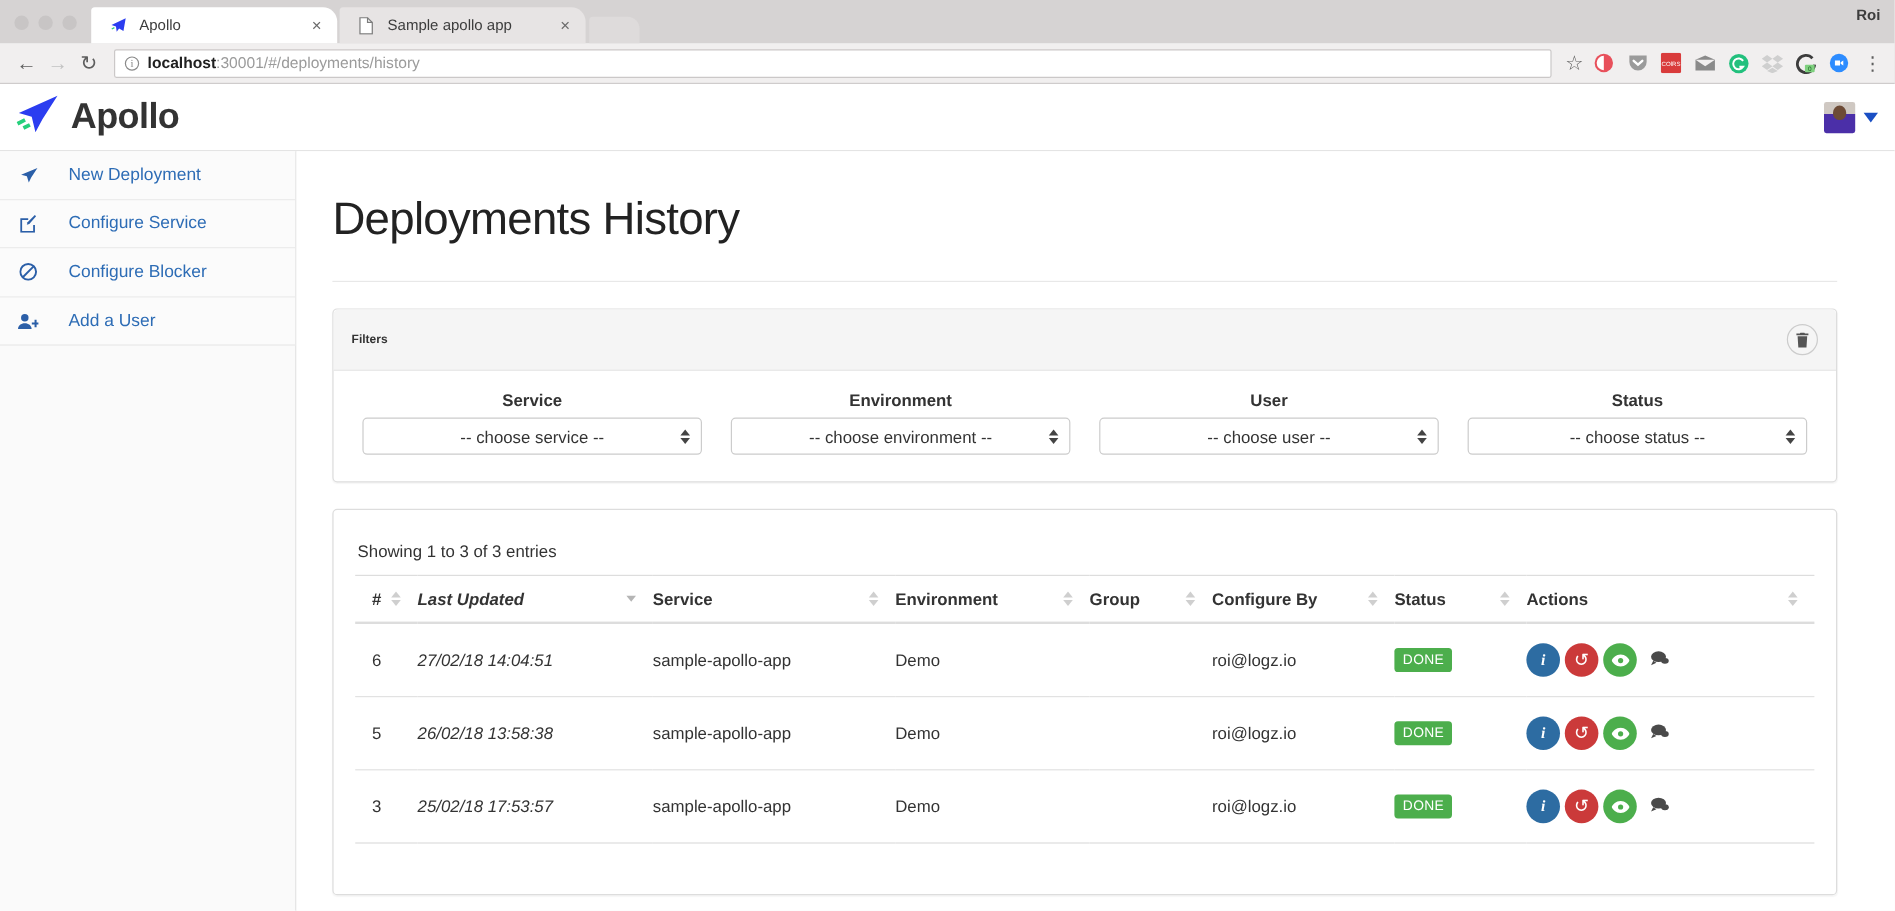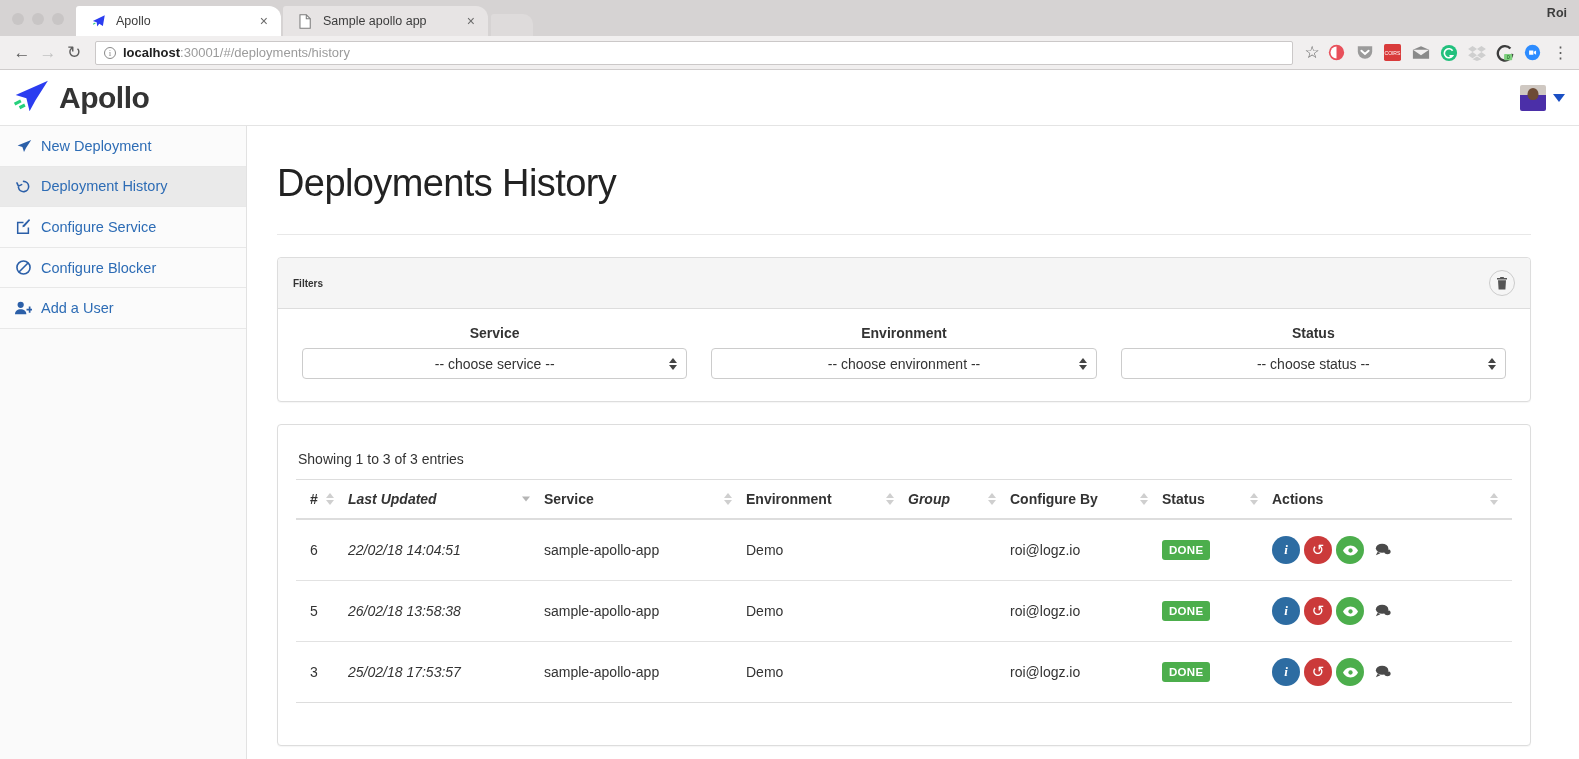"New Deployment" .side-item { gap: 9px -> 25px }
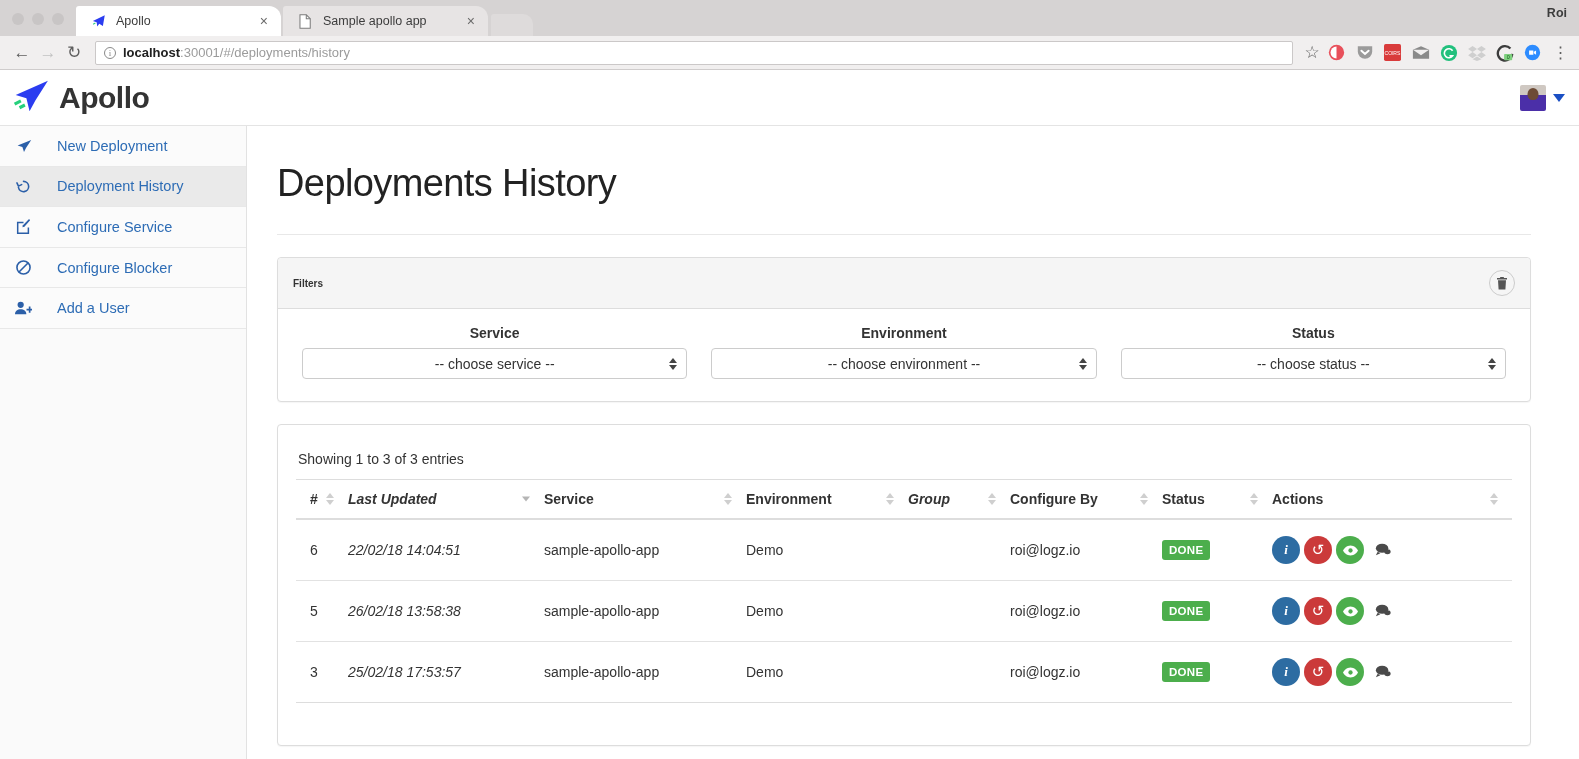"Deployment History" div.side-item { html: <div> <span> <svg> <path></path> <path></path> </svg> </span> <span>Deployment History</span> </div> -> none }
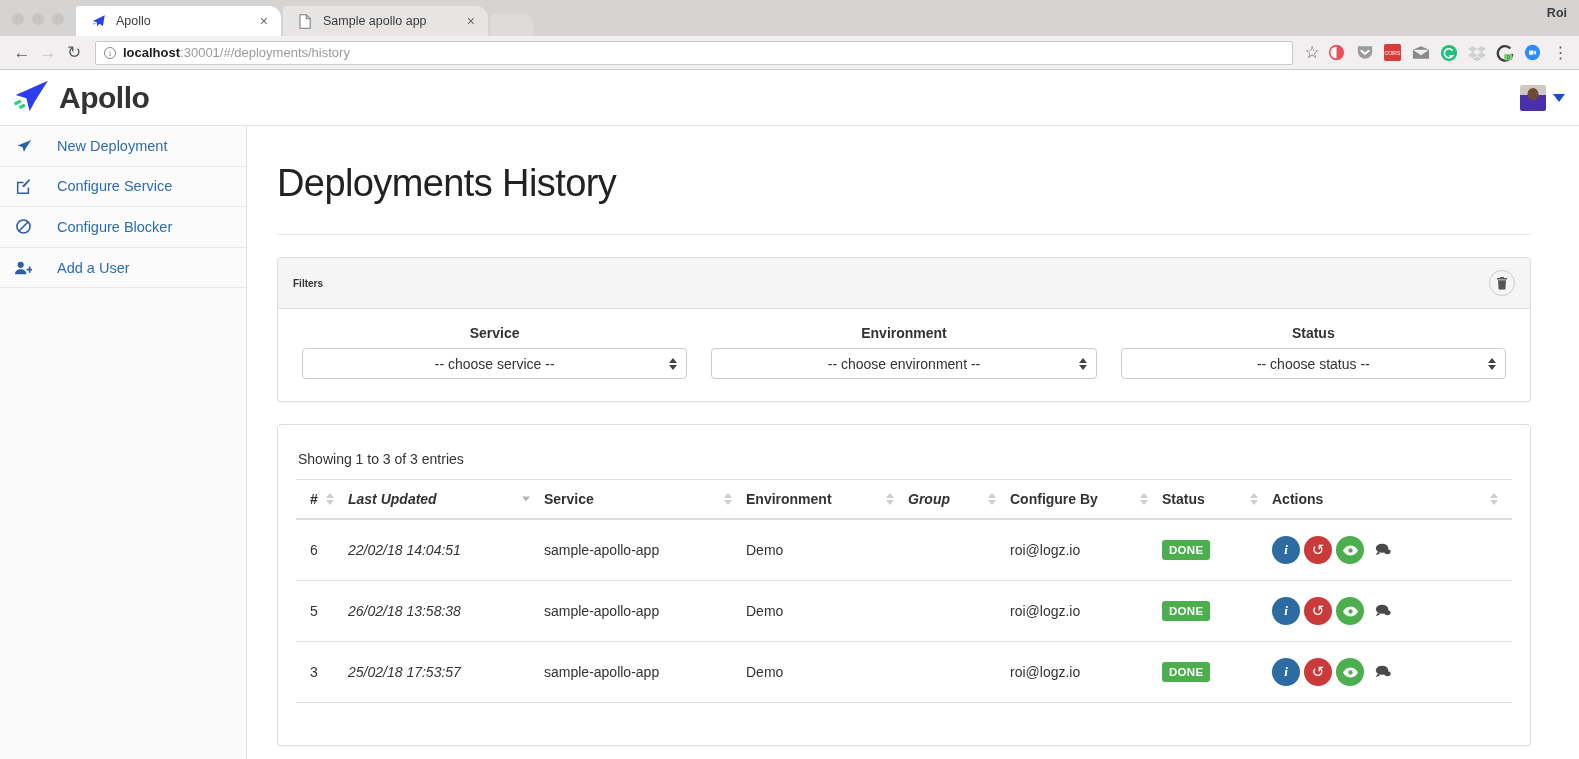"User" div.filter-col { html: none -> <div> <span>User</span> <div> <span>-- choose user --</span> <span> <i></i> <i></i> </span> </div> </div> }
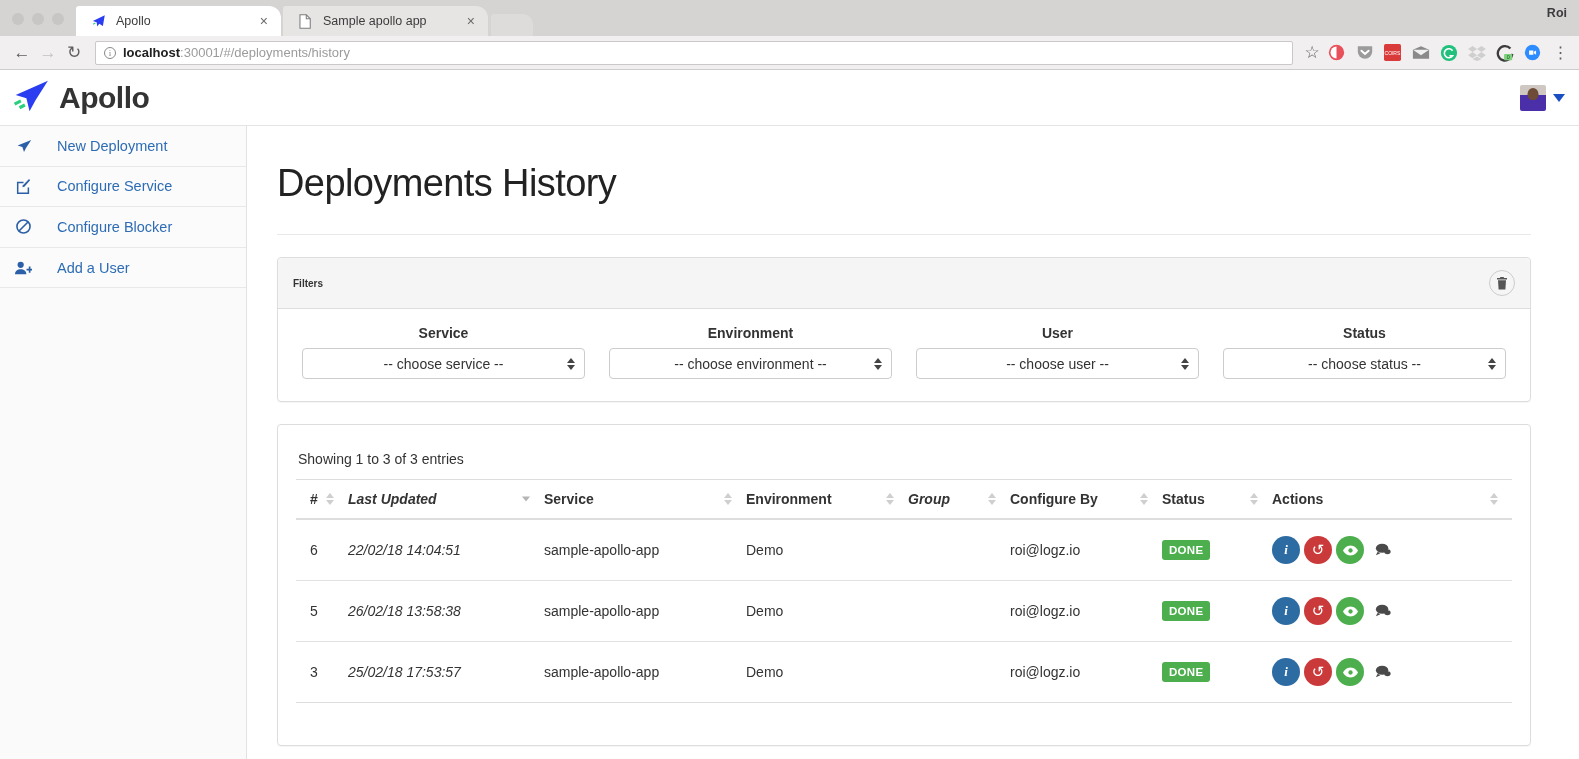"Group" .col-grp { font-style: italic -> none }
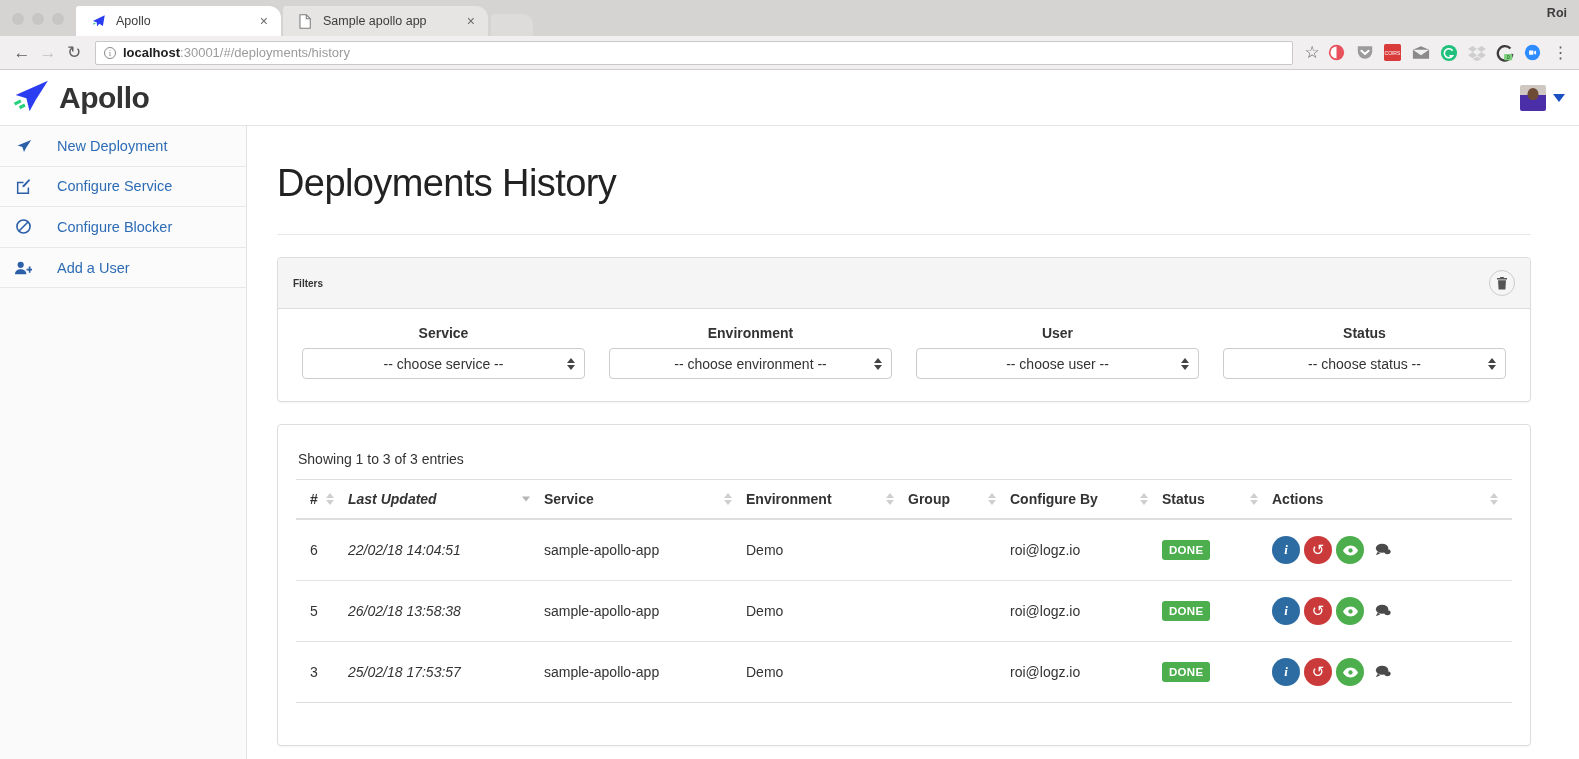"22/02/18 14:04:51" td.col-date { text: 22/02/18 -> 27/02/18 }
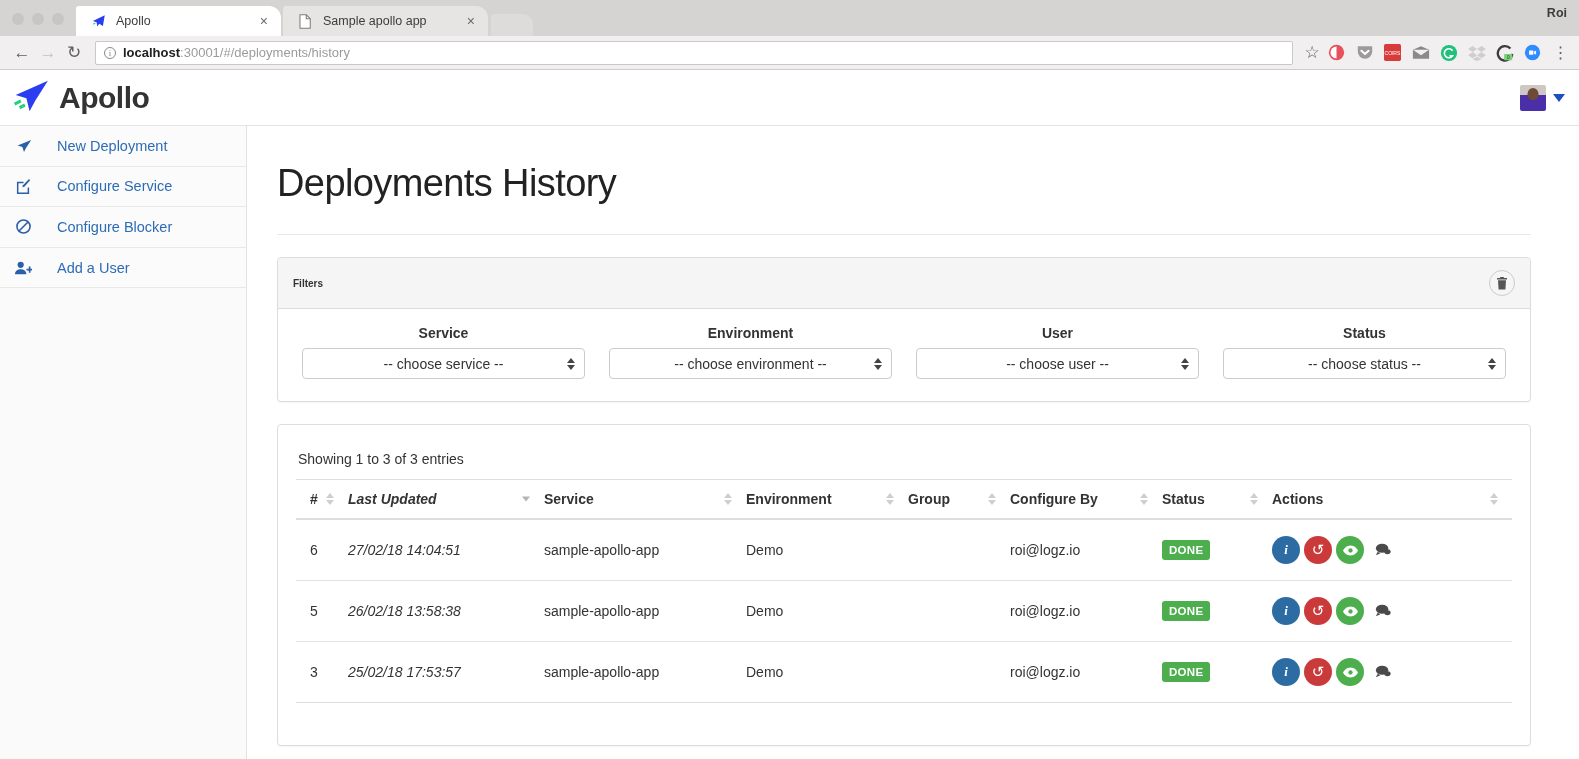"DONE" .badge-done { font-weight: bold -> normal }
